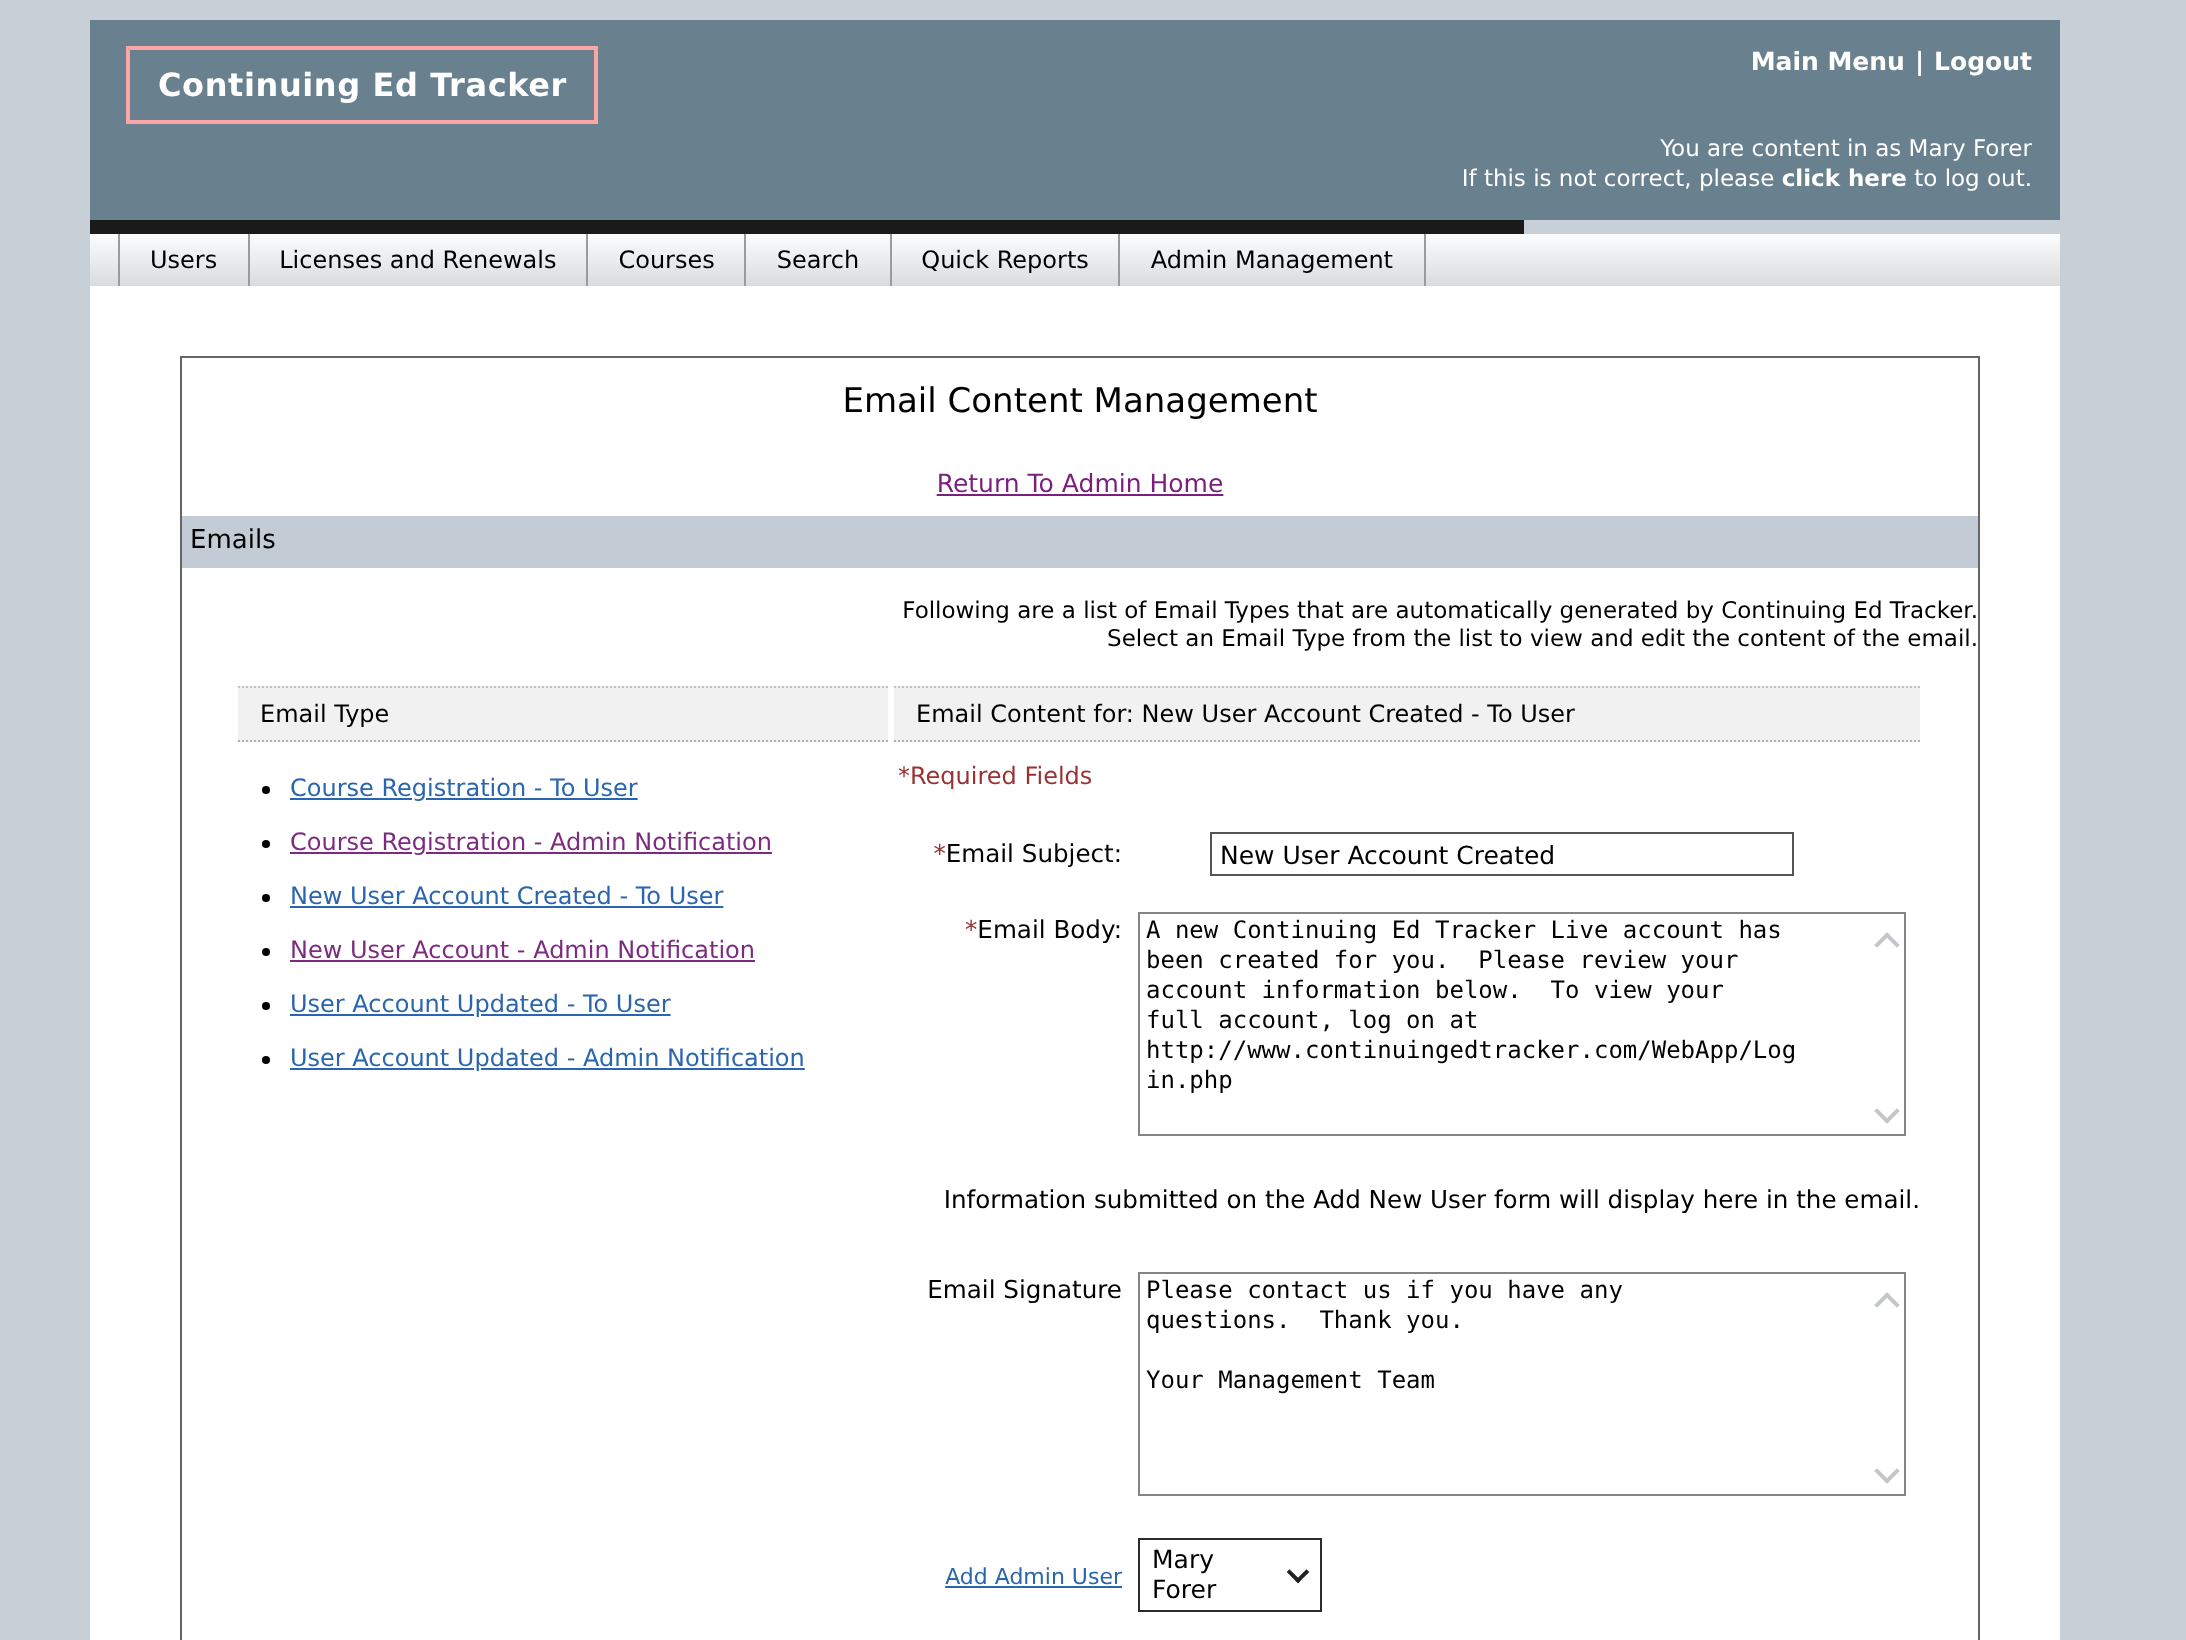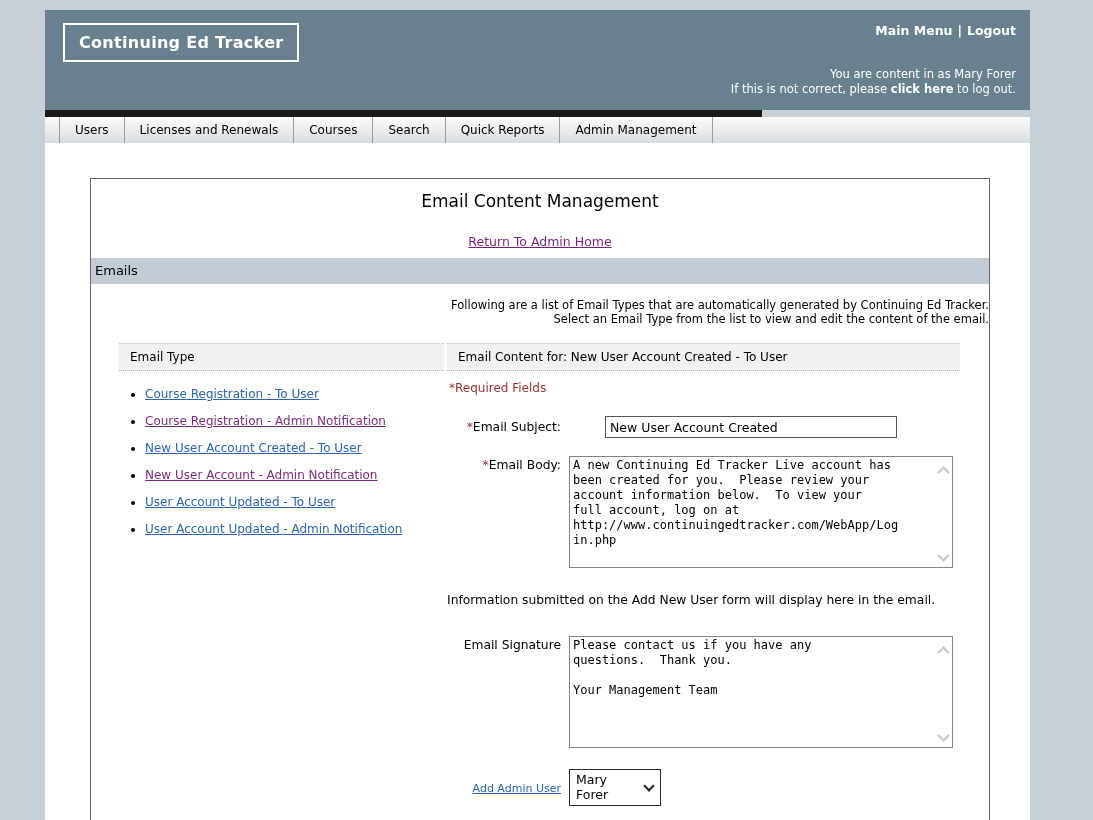"Continuing Ed Tracker" .logo-box { border: 2px solid #ffffff -> 2px solid #fca5a5 }
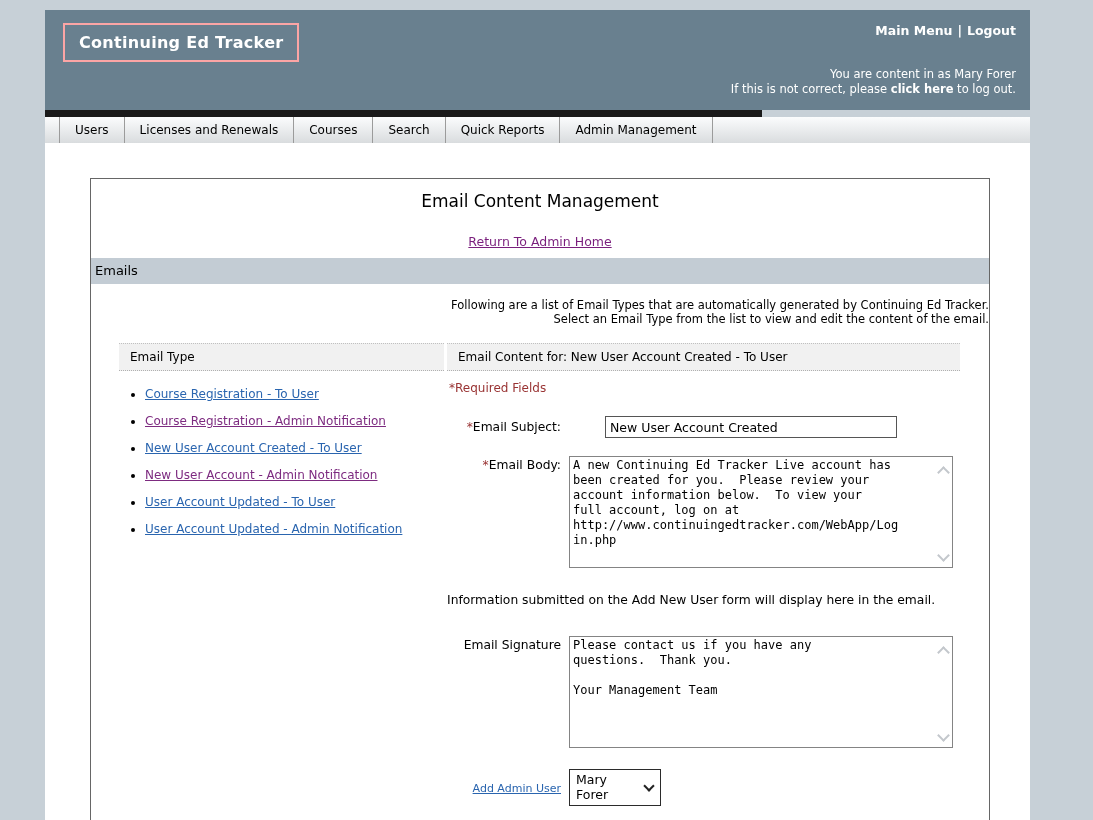"Information submitted on the Add" .info-note { text-align: left -> right }
